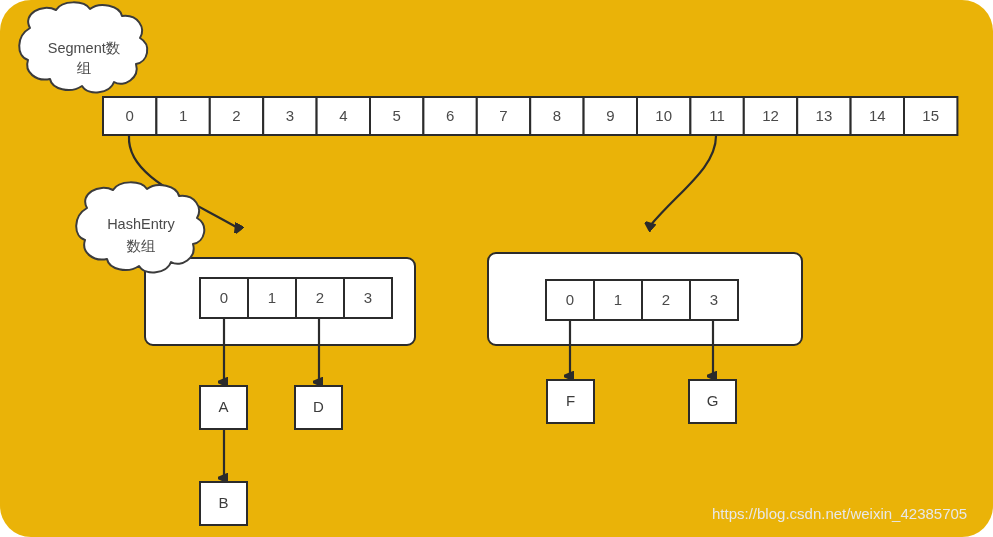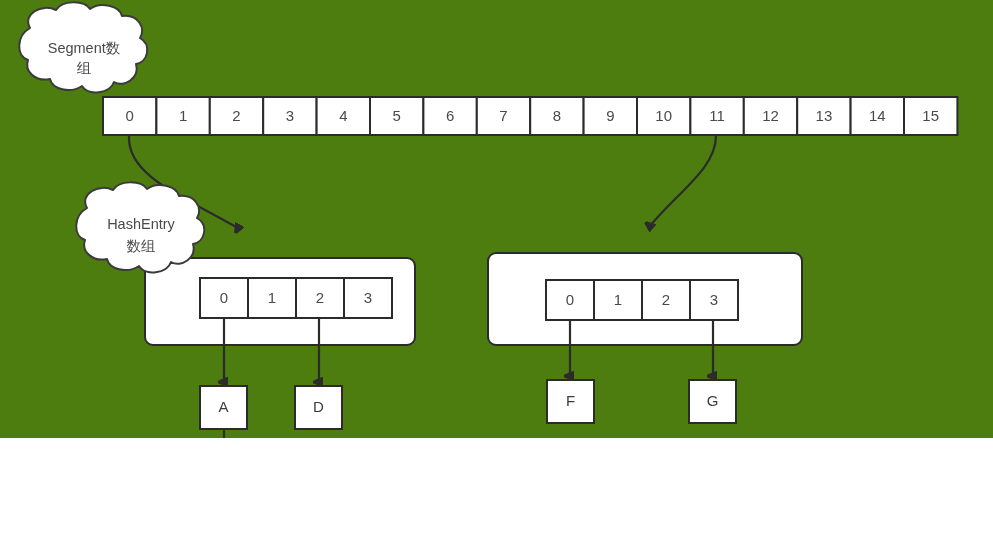"Segment数" #canvas { background: #4d7c0f -> #eab308; border-radius: none -> 31px; height: 438px -> 537px }
